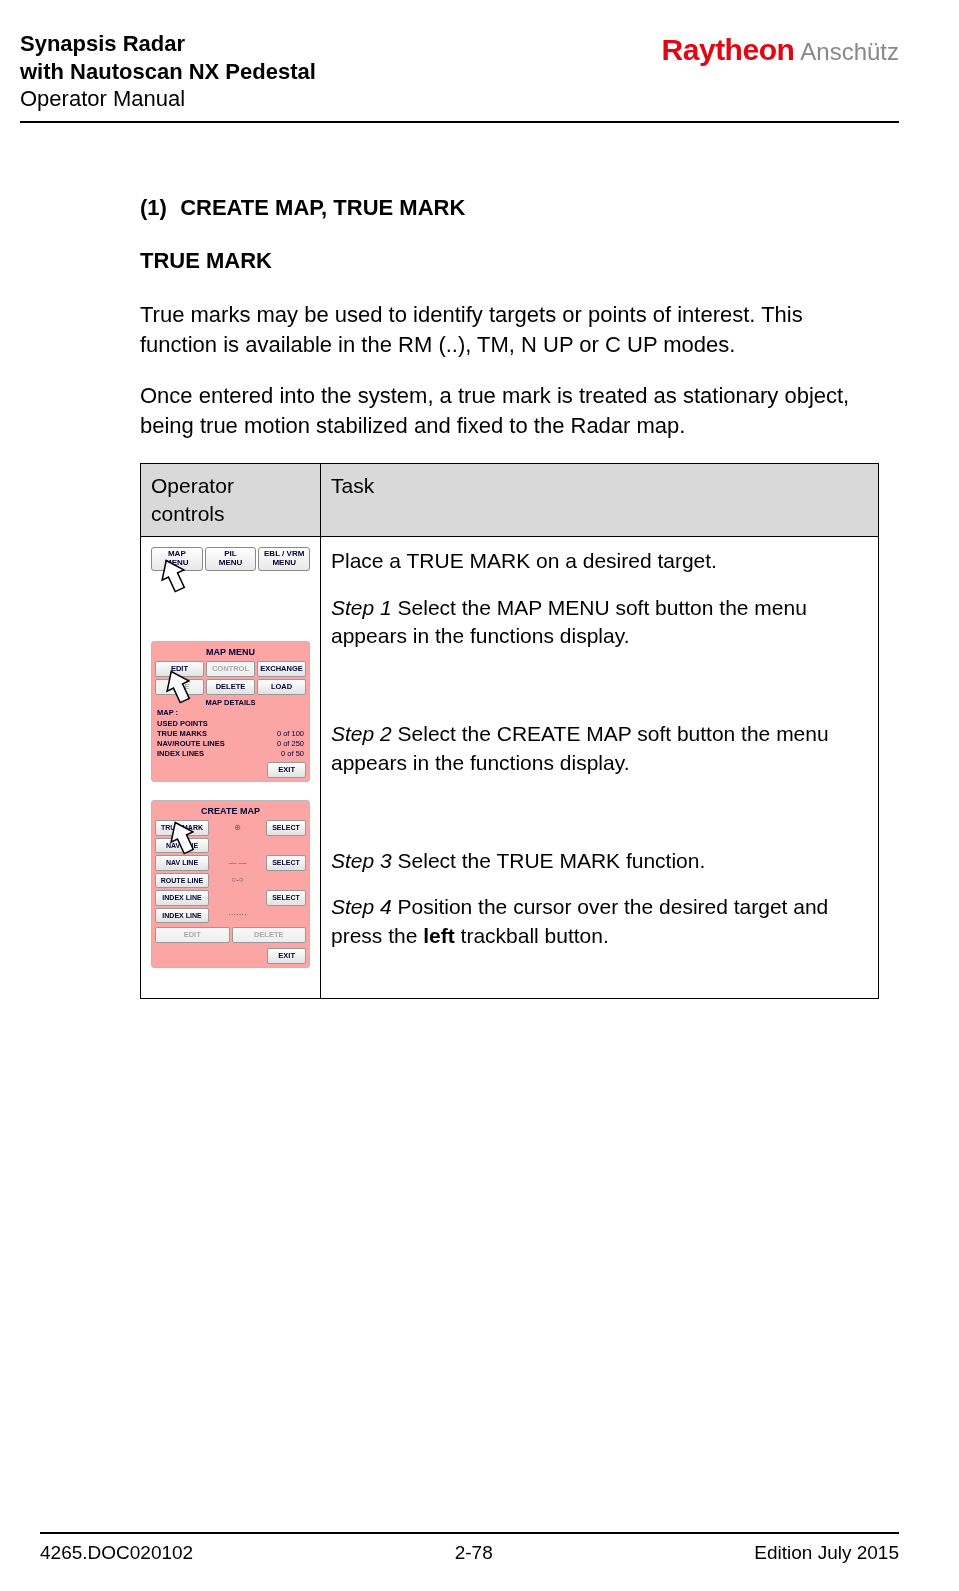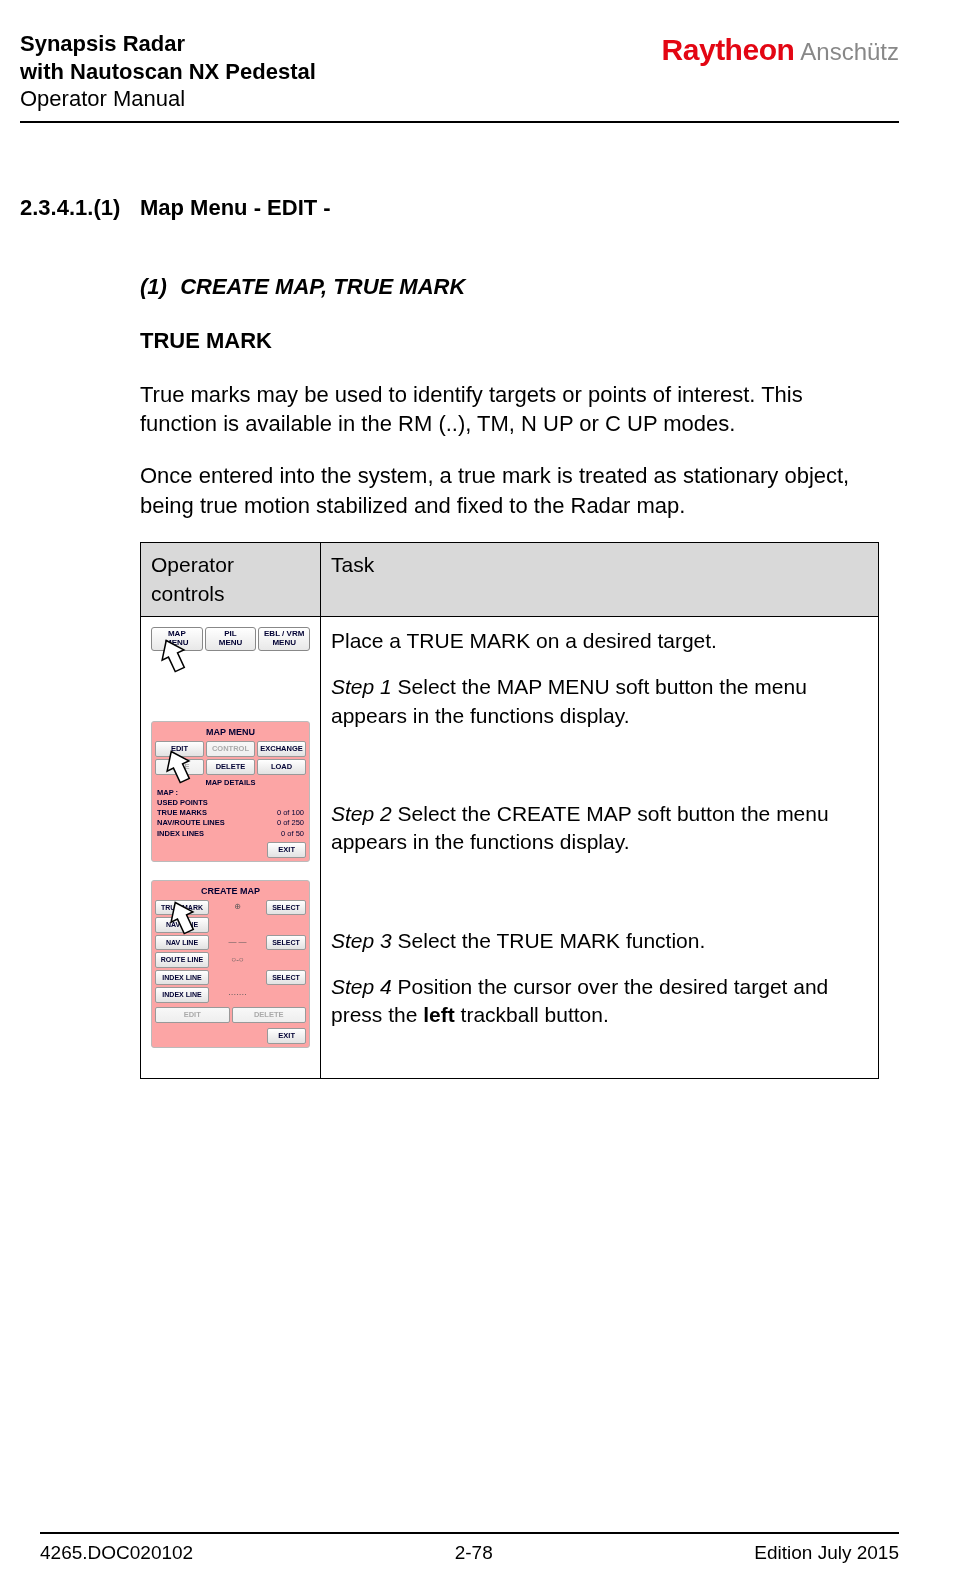"2.3.4.1.(1)" div.sec-row { html: <div> <div>2.3.4.1.(1)</div> <div>Map Menu - EDIT -</div> </div> -> none }
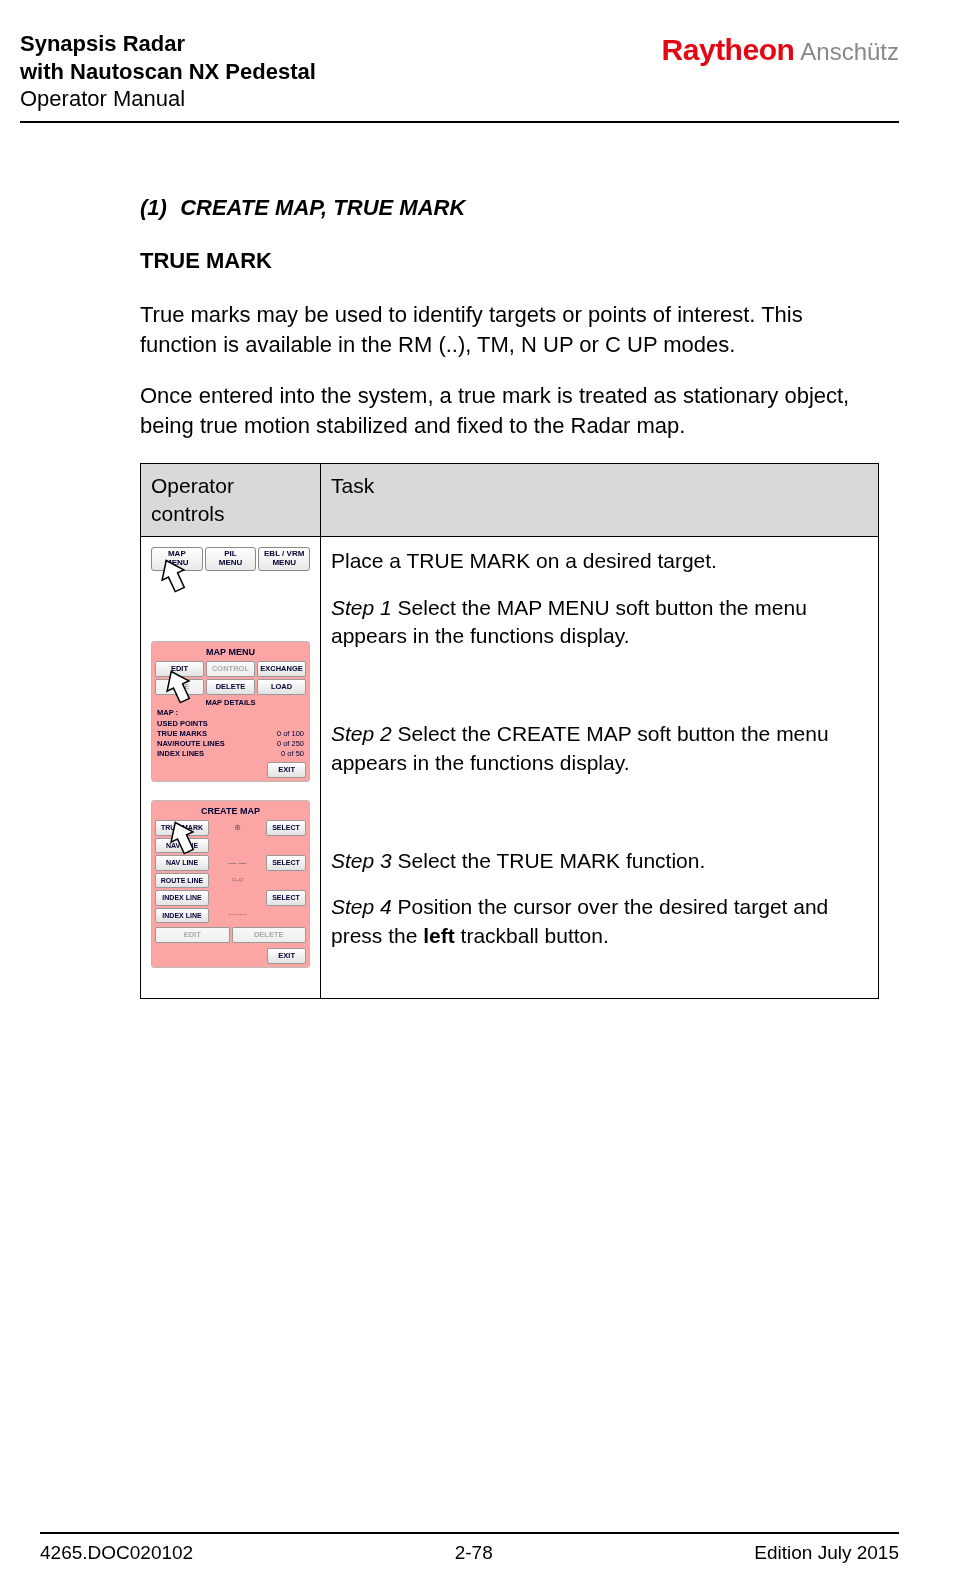"(1) CREATE MAP, TRUE MARK" .sub { font-style: italic -> none }
